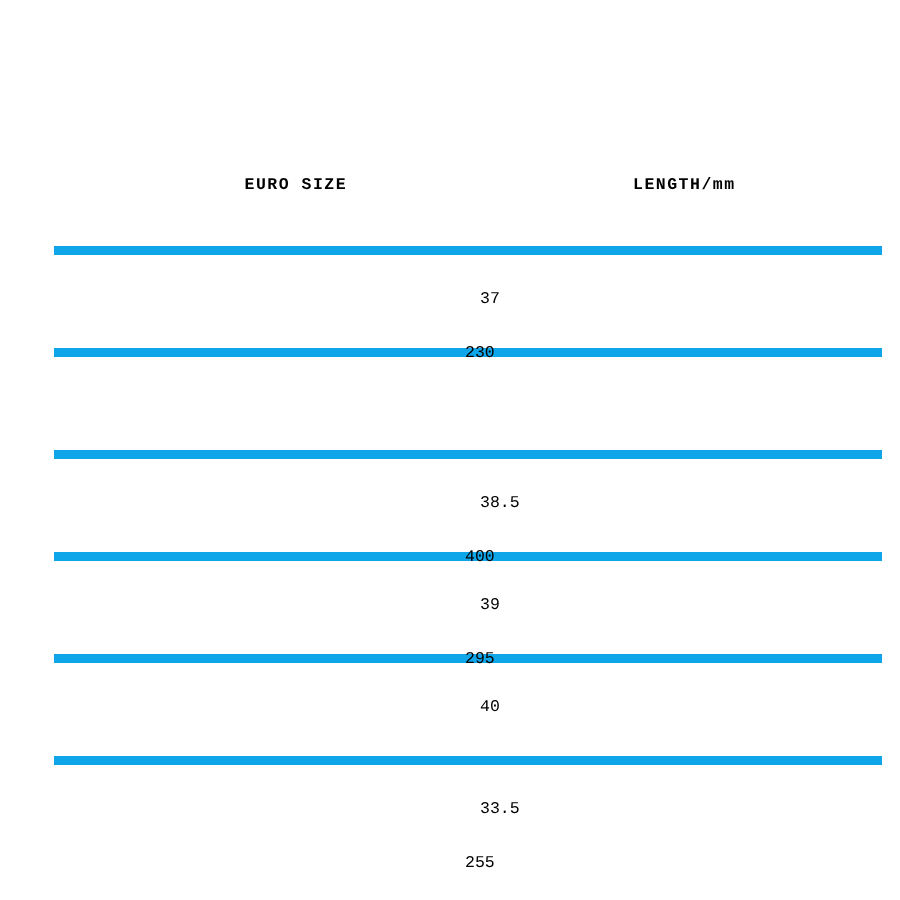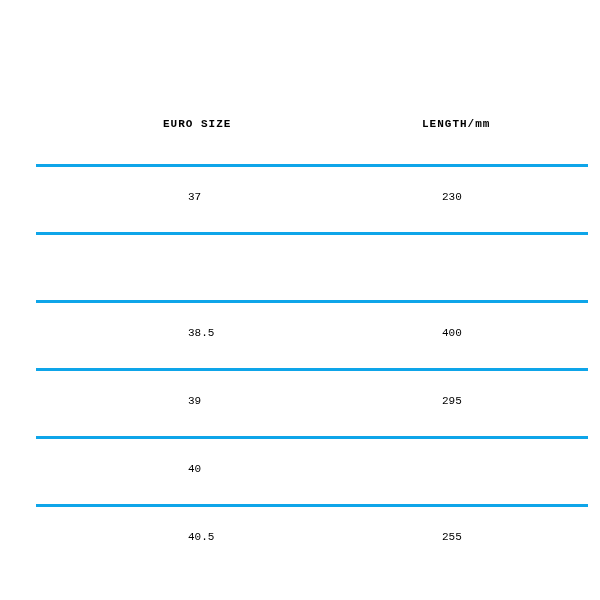"37" .data-row { align-items: flex-start -> center; border-top: 3px solid #0ea5e9 -> 6px solid #0ea5e9; flex-direction: none -> column }
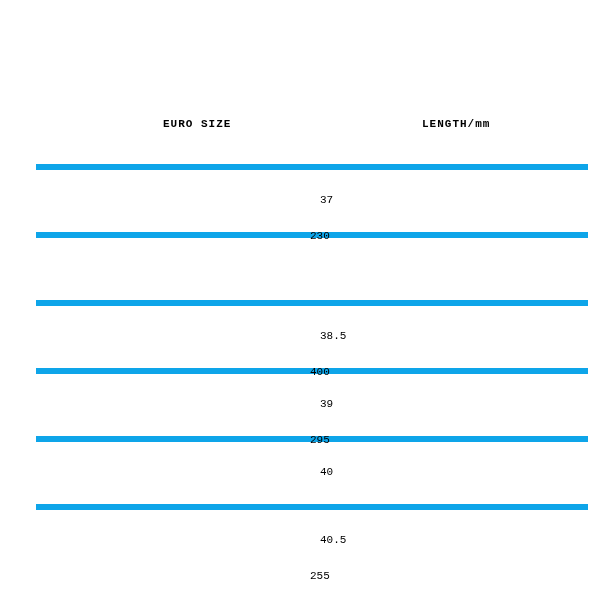"40.5" div.col-left { text: 40.5 -> 33.5 }
